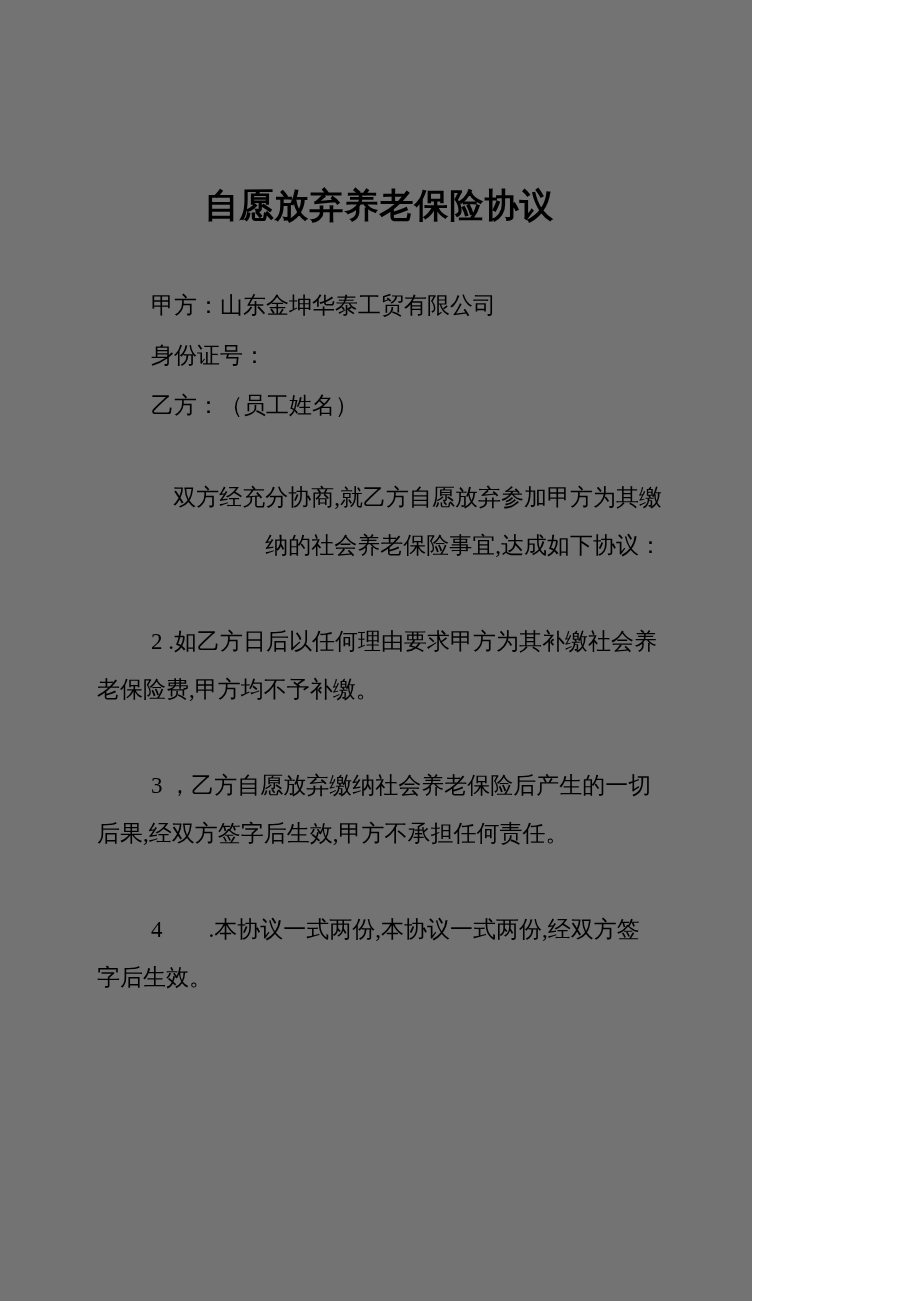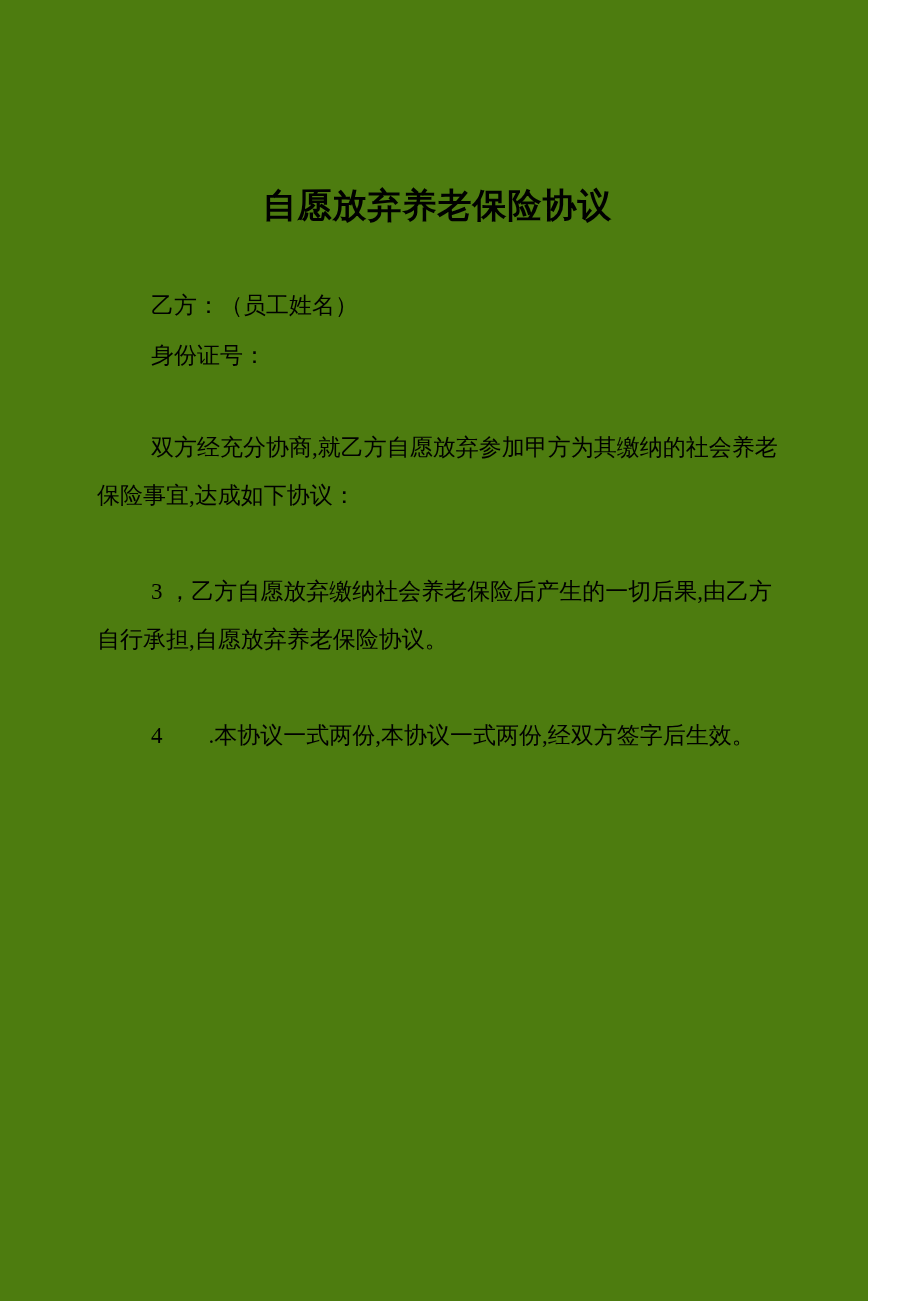"自愿放弃养老保险协议" .doc-page { background: #4d7c0f -> #737373; width: 868px -> 752px }
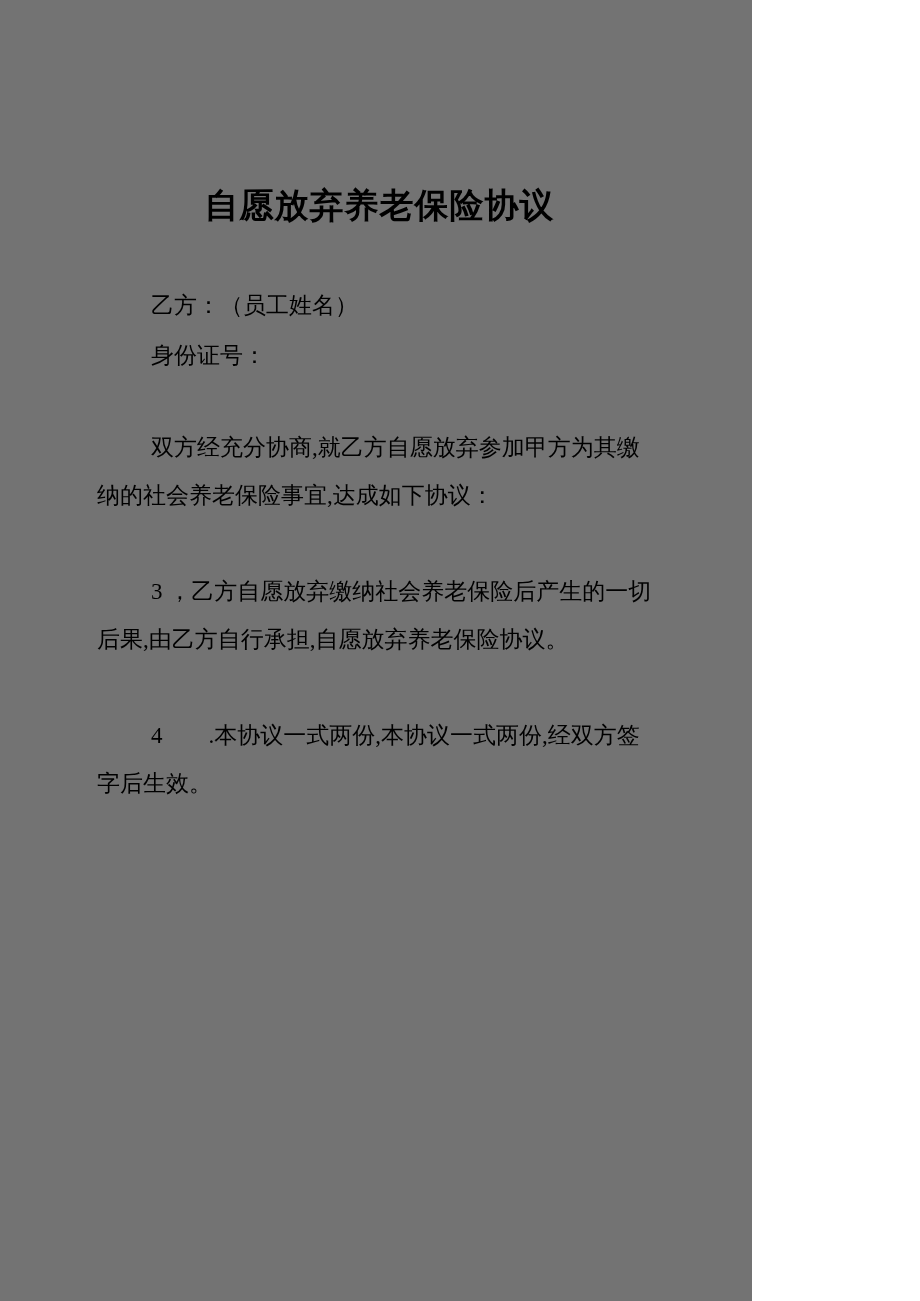"甲方：山东金坤华泰工贸有限公司" div.party-line { html: none -> <div><span>甲方：</span><span>山东金坤华泰工贸有限公司</span></div> }
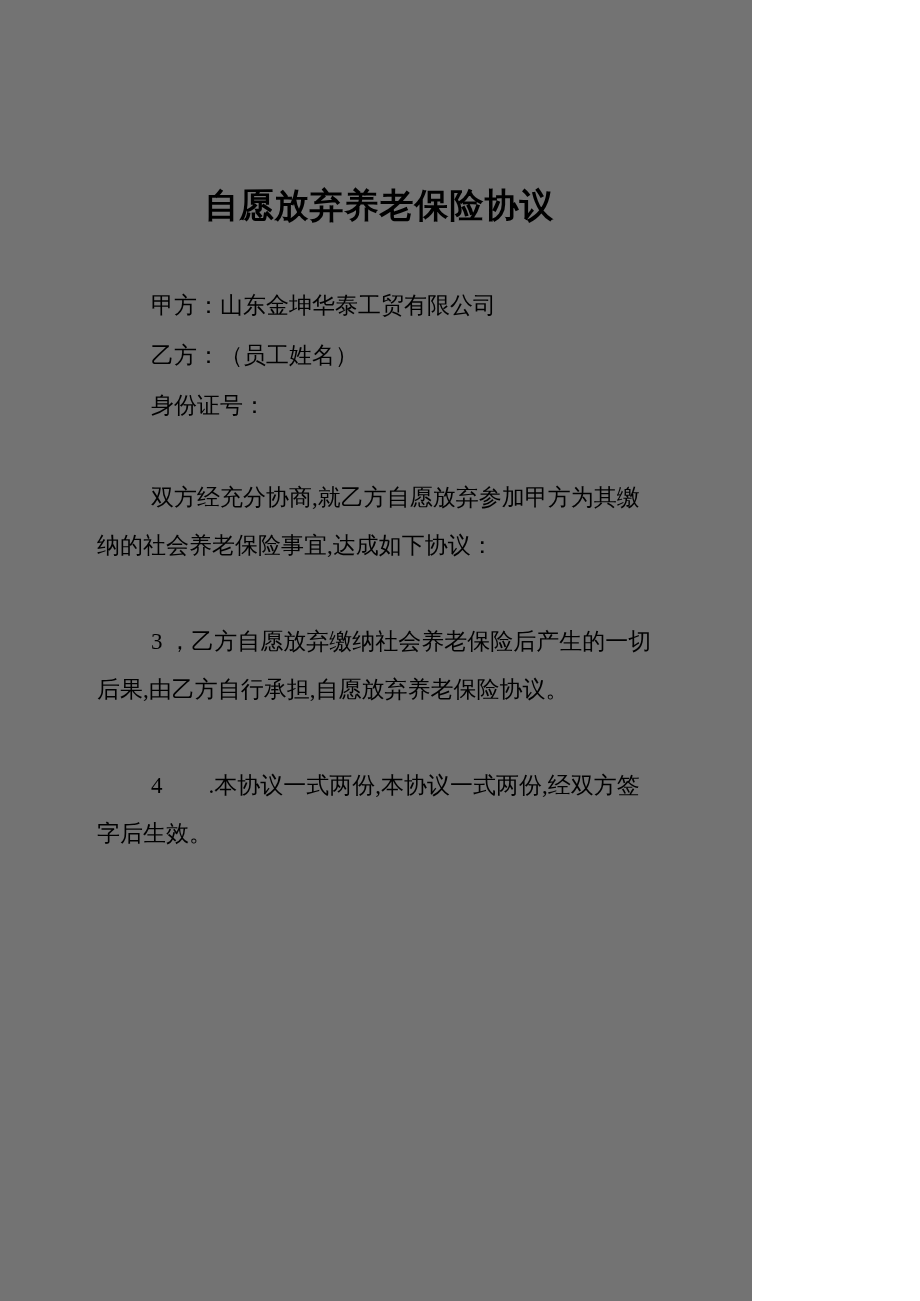"乙方：（员工姓名）" div.party-line { order: before "身份证号：" -> after "身份证号：" }
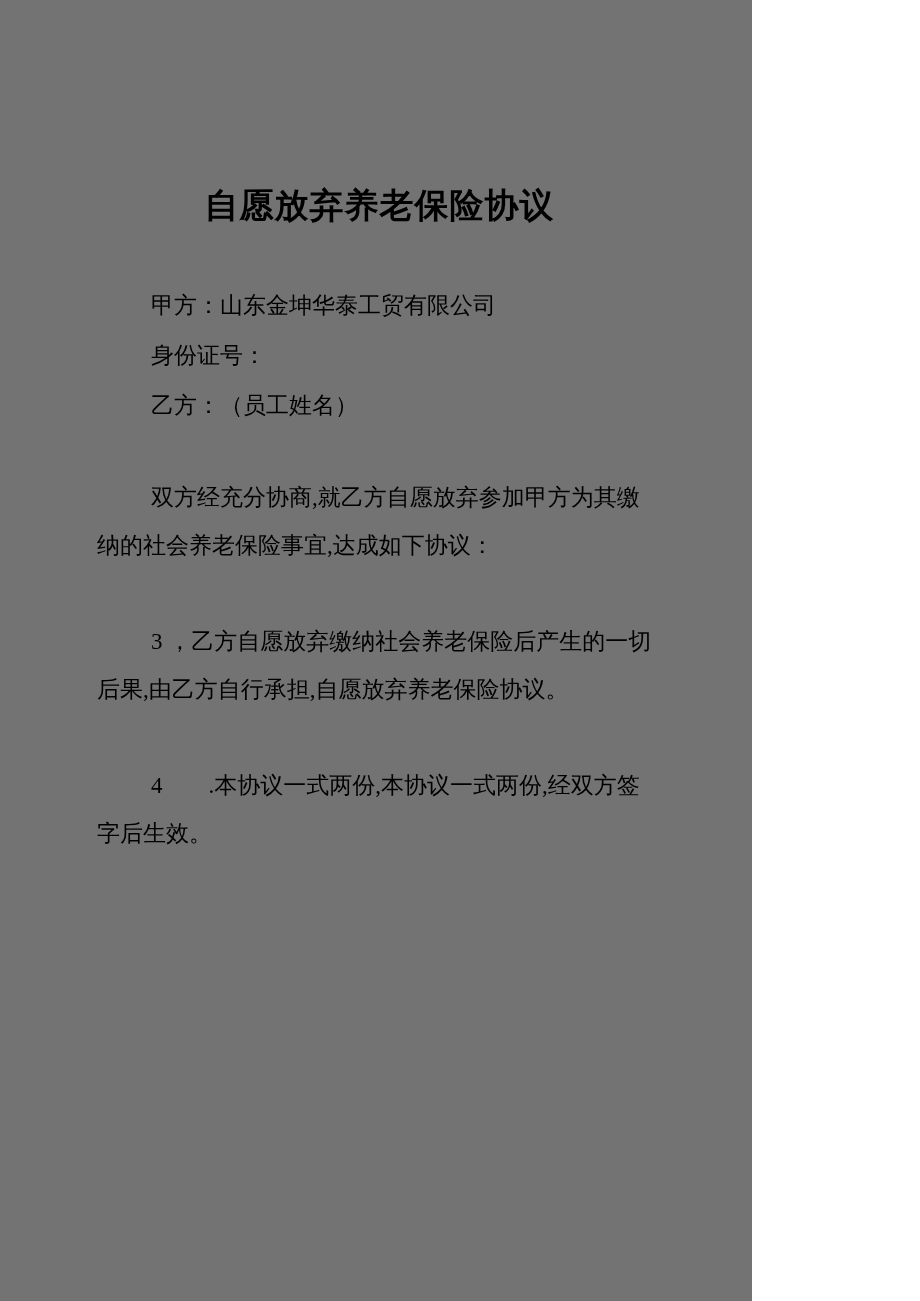"双方经充分协商,就乙方自愿放弃参加甲方为其缴纳的社会养老保险事宜,达成如下协议：" .preamble { text-align: none -> right }
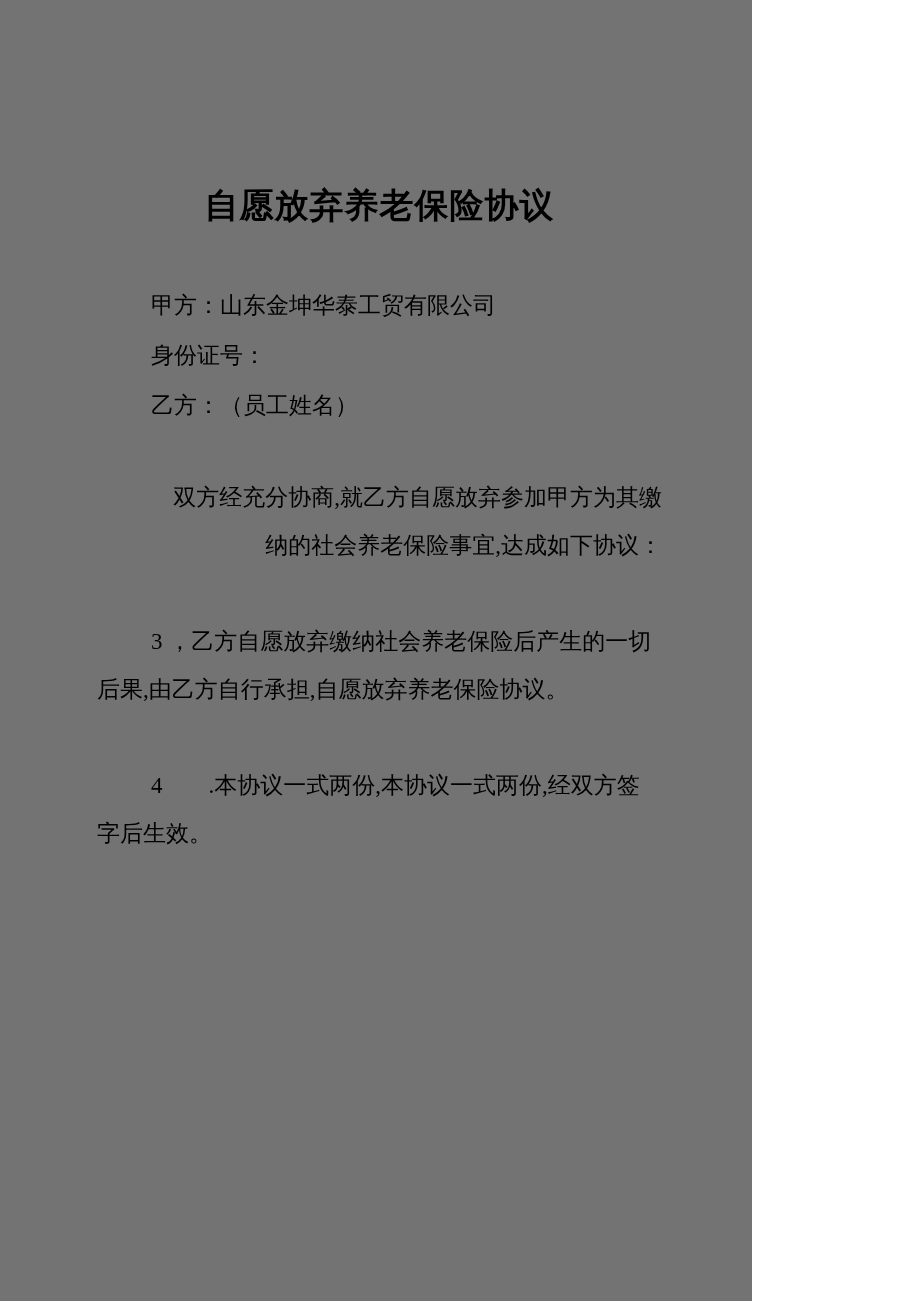"2 .如乙方日后以任何理由要求甲方为其补缴社会养老保险费,甲方均不予补缴。" p.para { html: none -> <p><span>2 .</span><span>如乙方日后以任何理由要求甲方为其补缴社会养老保险费,甲方均不予补缴。</span></p> }
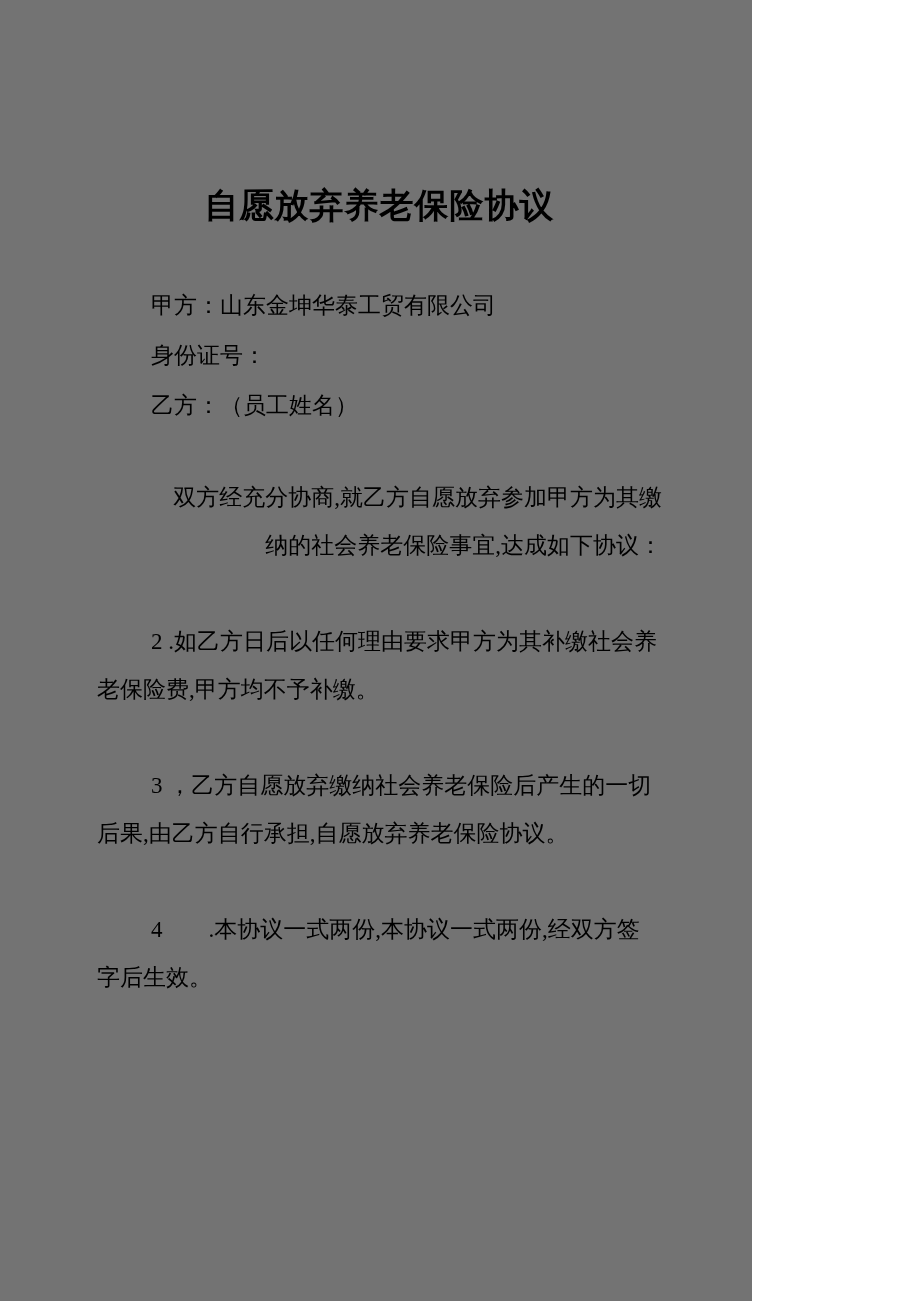"乙方自愿放弃缴纳社会养老保险后产生的一切后果,由乙方自行承担,自愿放弃养老保险协" span { text: ,由乙方自行承担,自愿放弃养老保险协议 -> ,经双方签字后生效,甲方不承担任何责任 }
